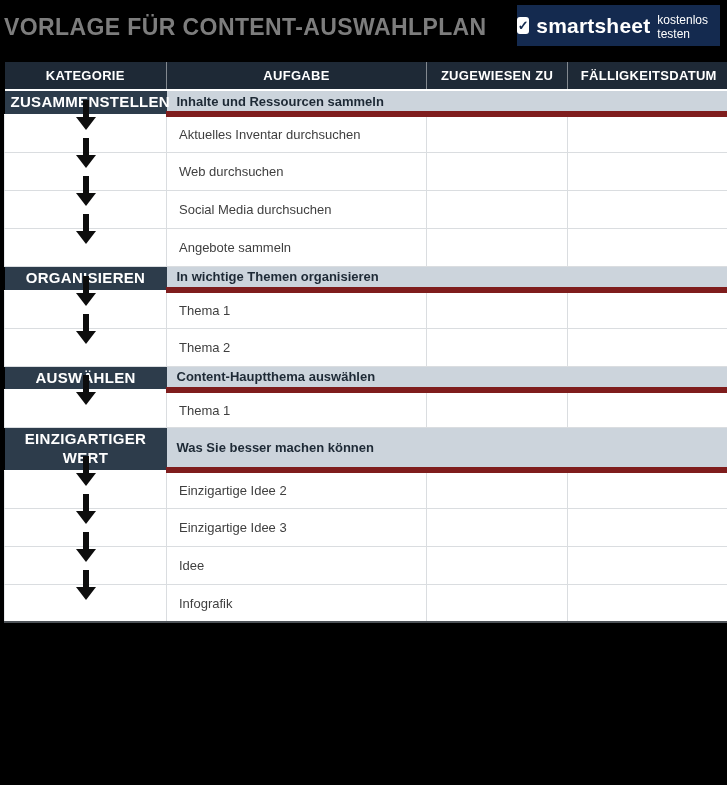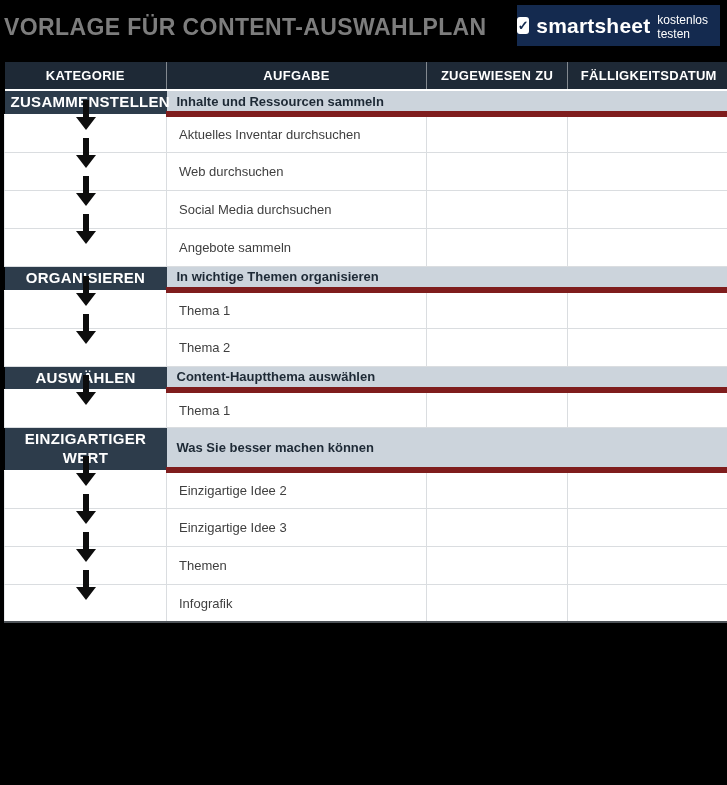"Themen" td.task { text: Themen -> Idee }
